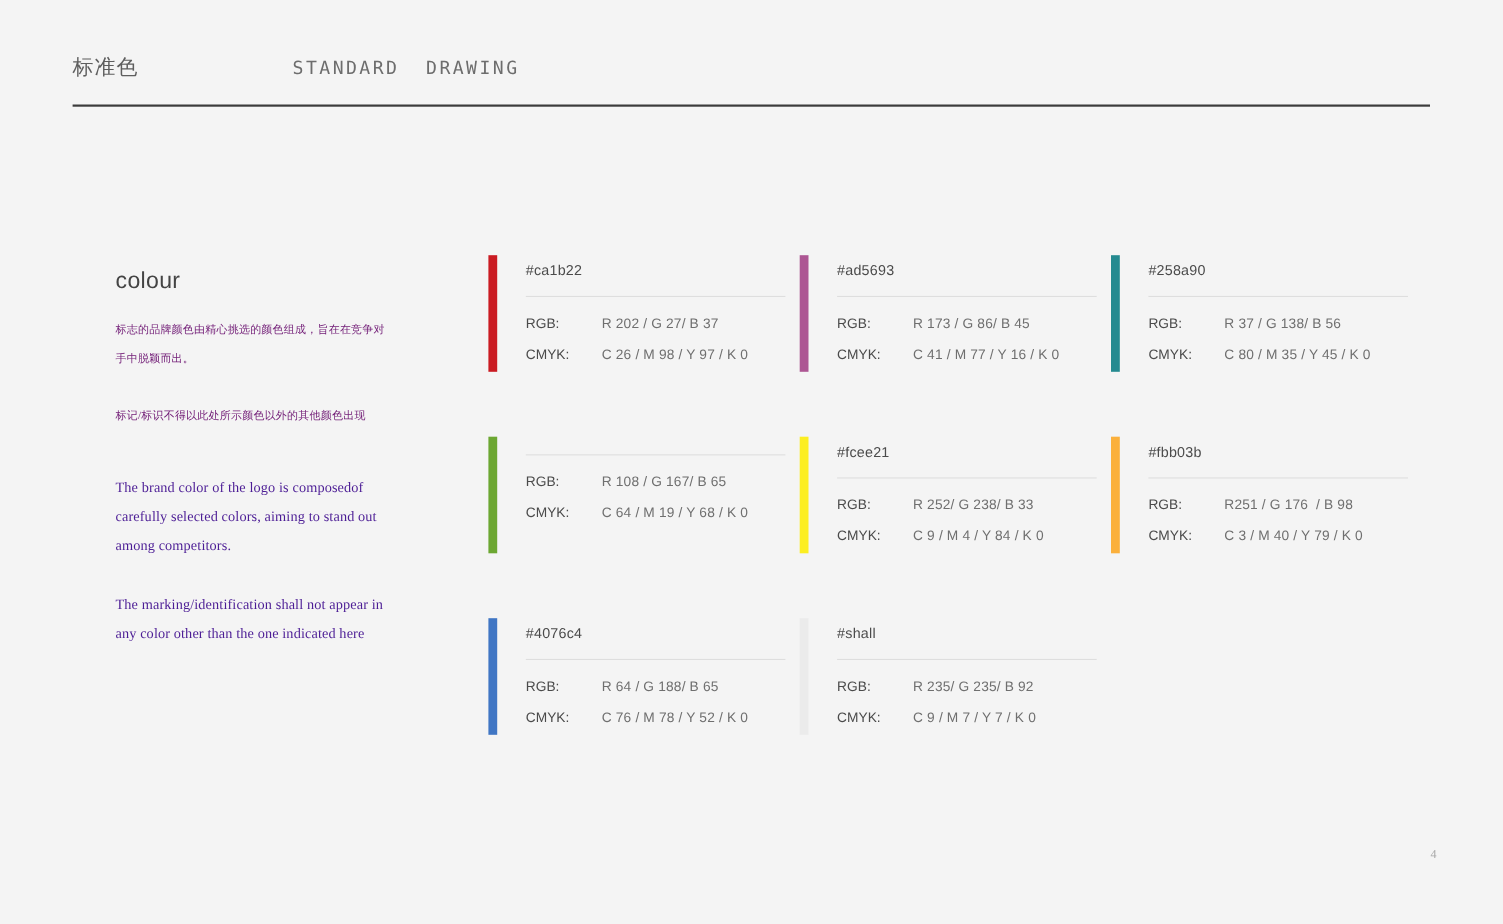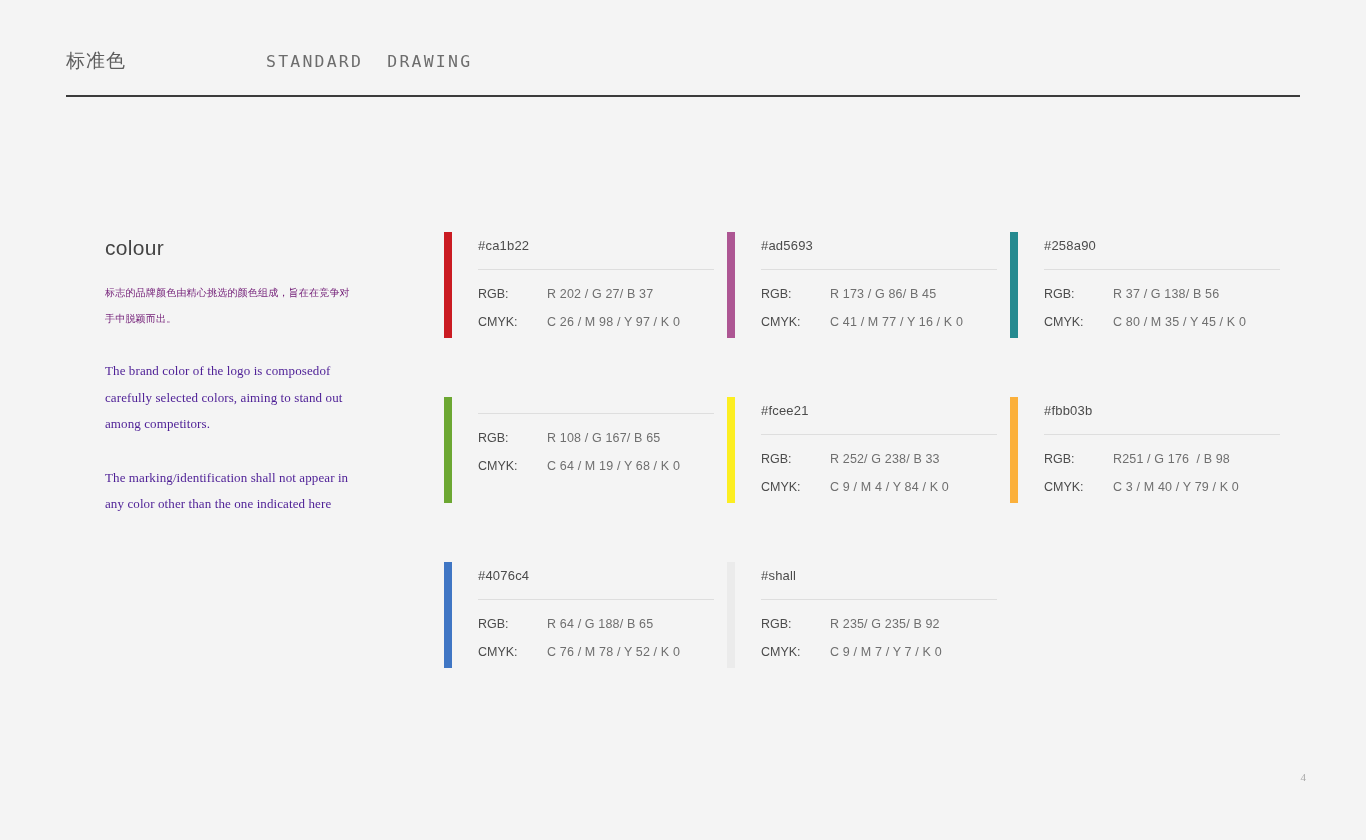"colour" .desc-col { top: 236px -> 244px }
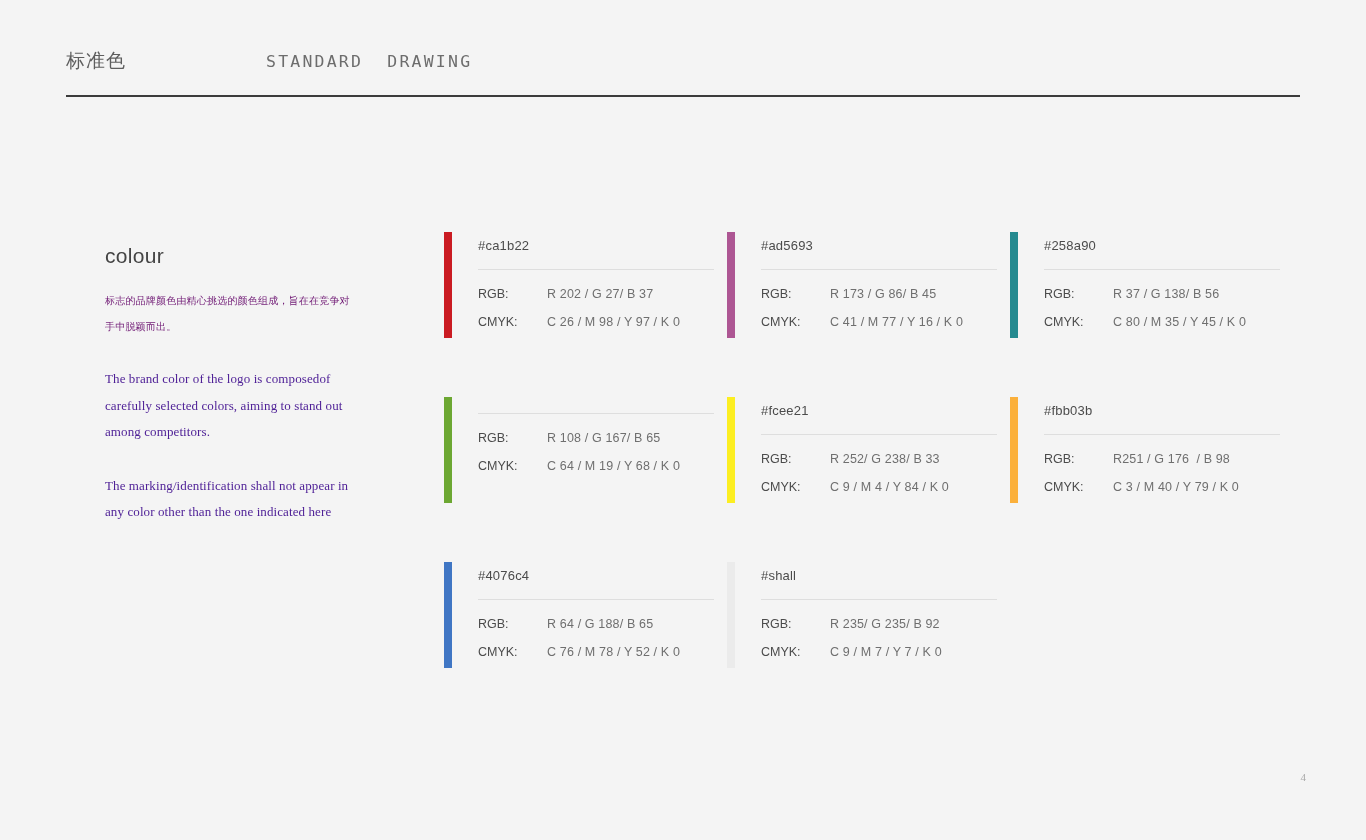"标记/标识不得以此处所示颜色以外的其他颜色出现" p.desc-cn { html: none -> <p>标记/标识不得以此处所示颜色以外的其他颜色出现</p> }
